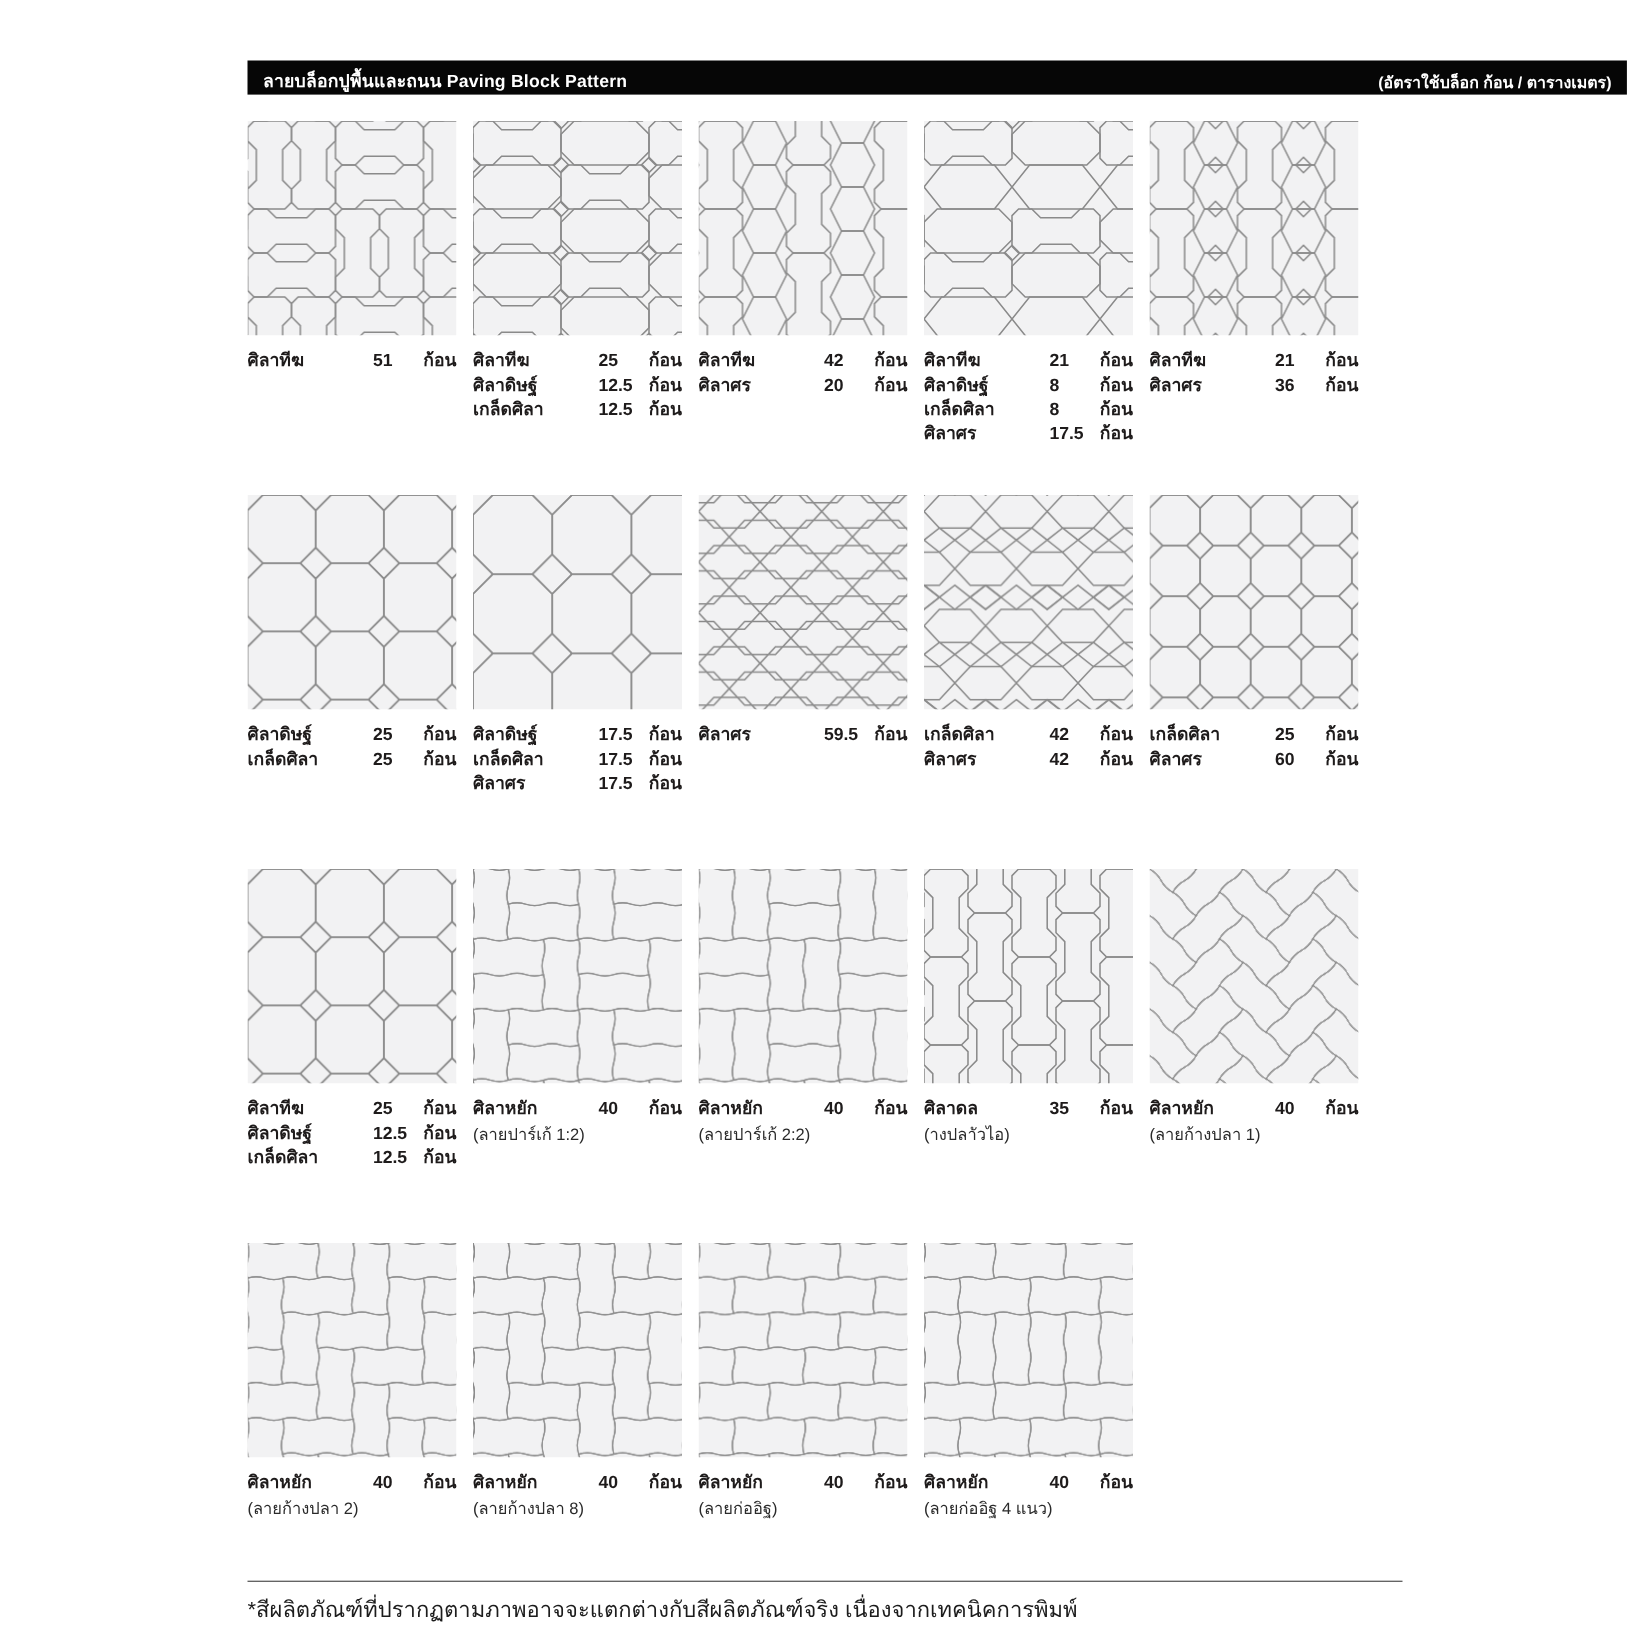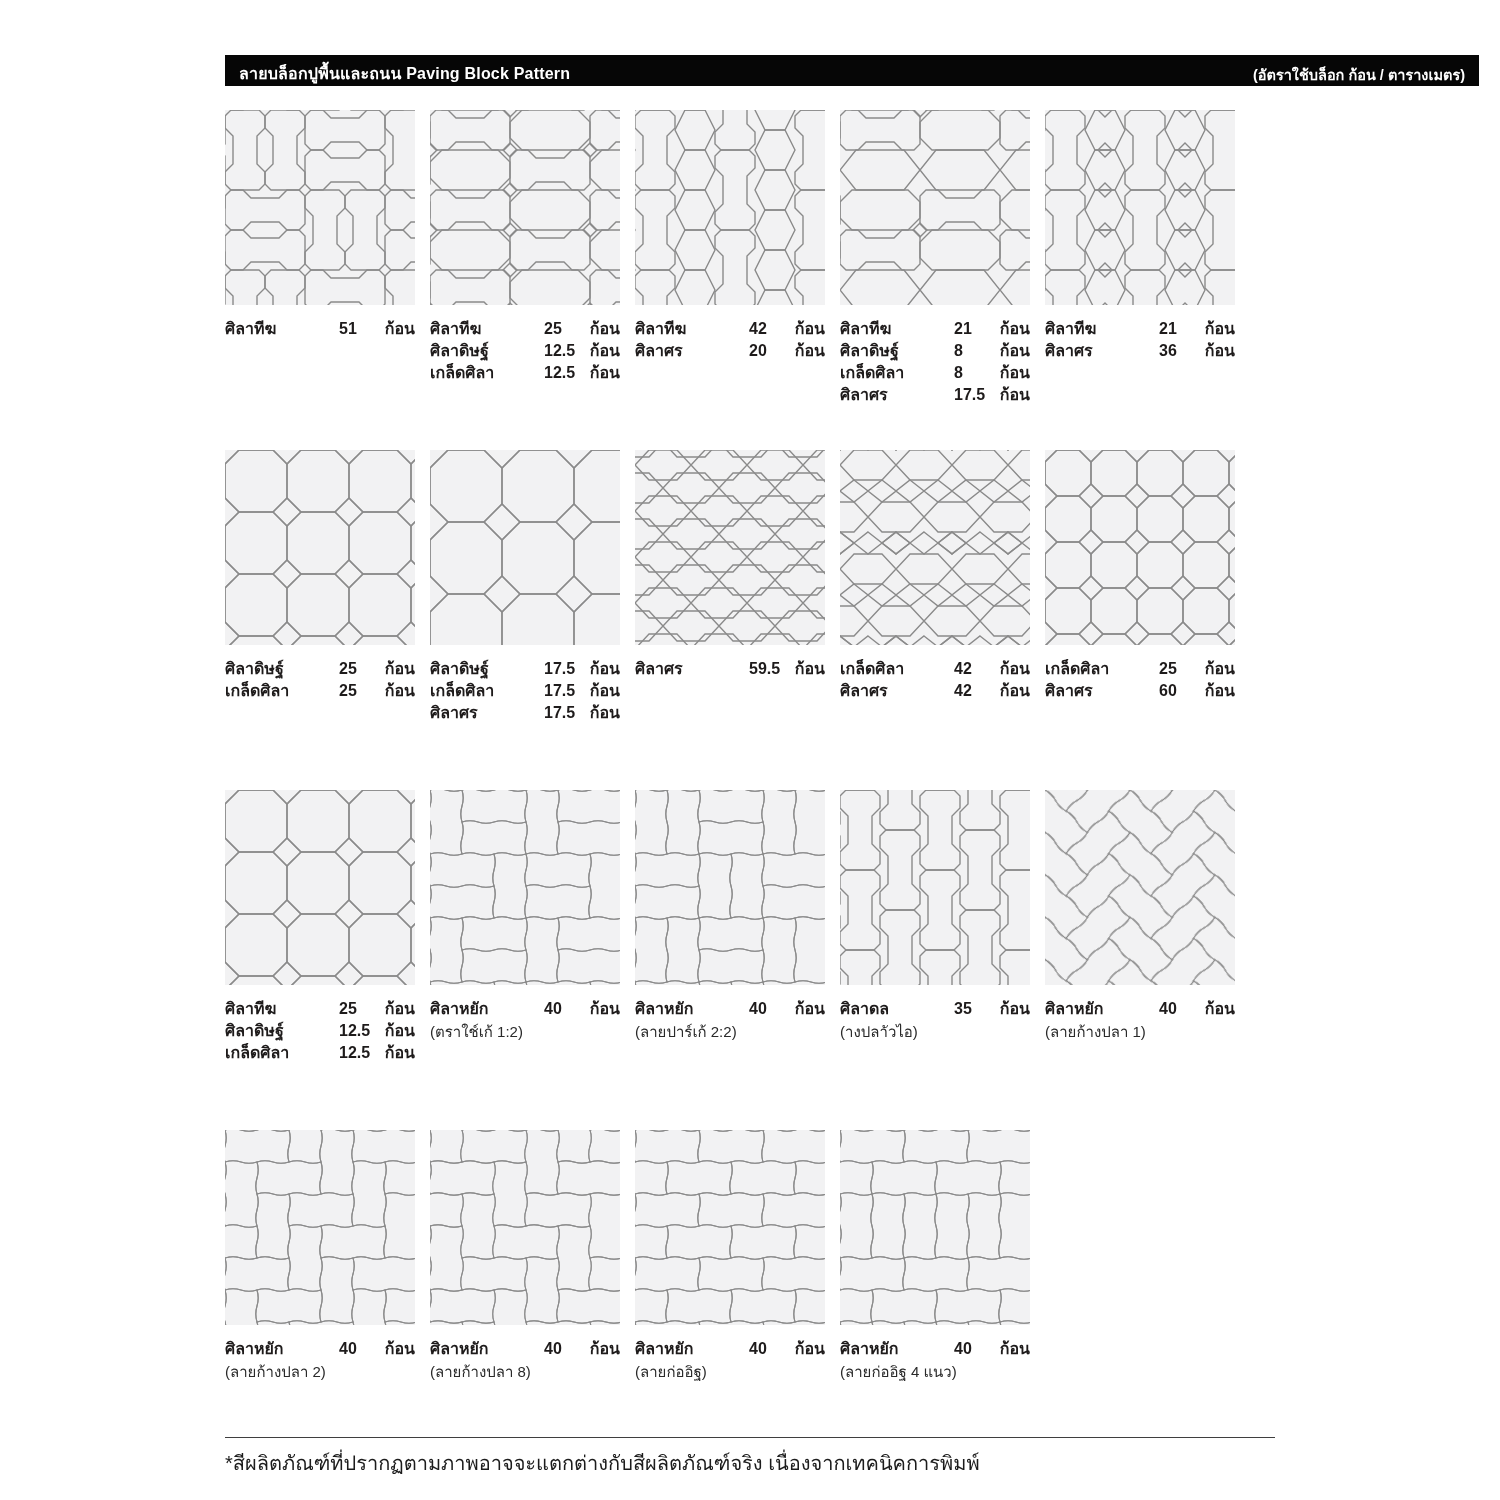"(ตราใช์เก้ 1:2)" div.lsub { text: ตราใช์เก้ -> ลายปาร์เก้ }
